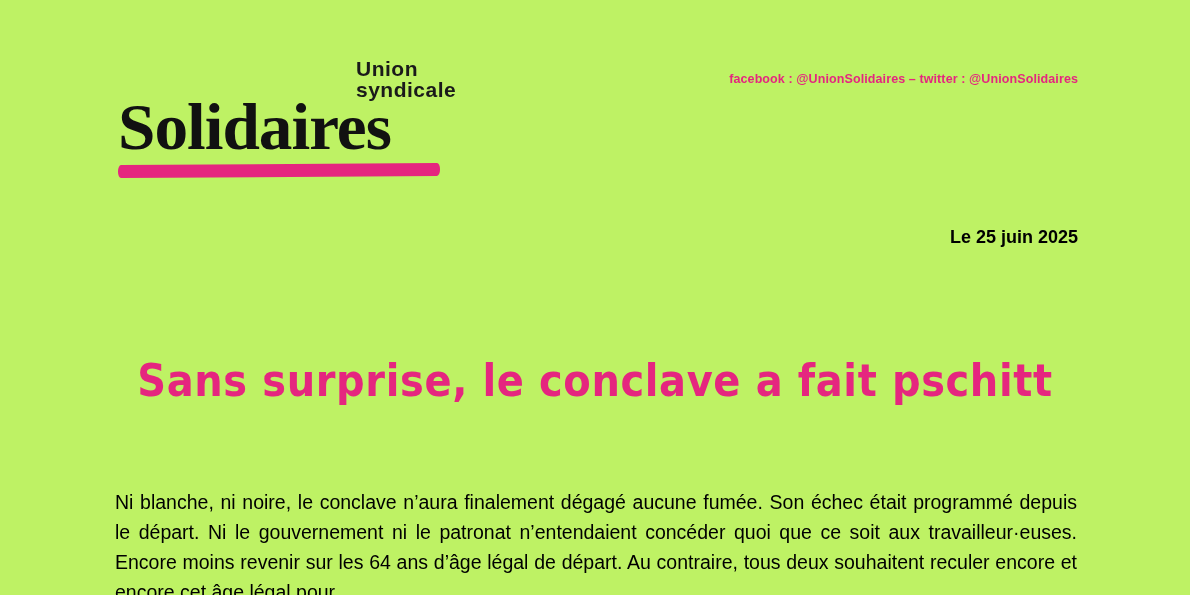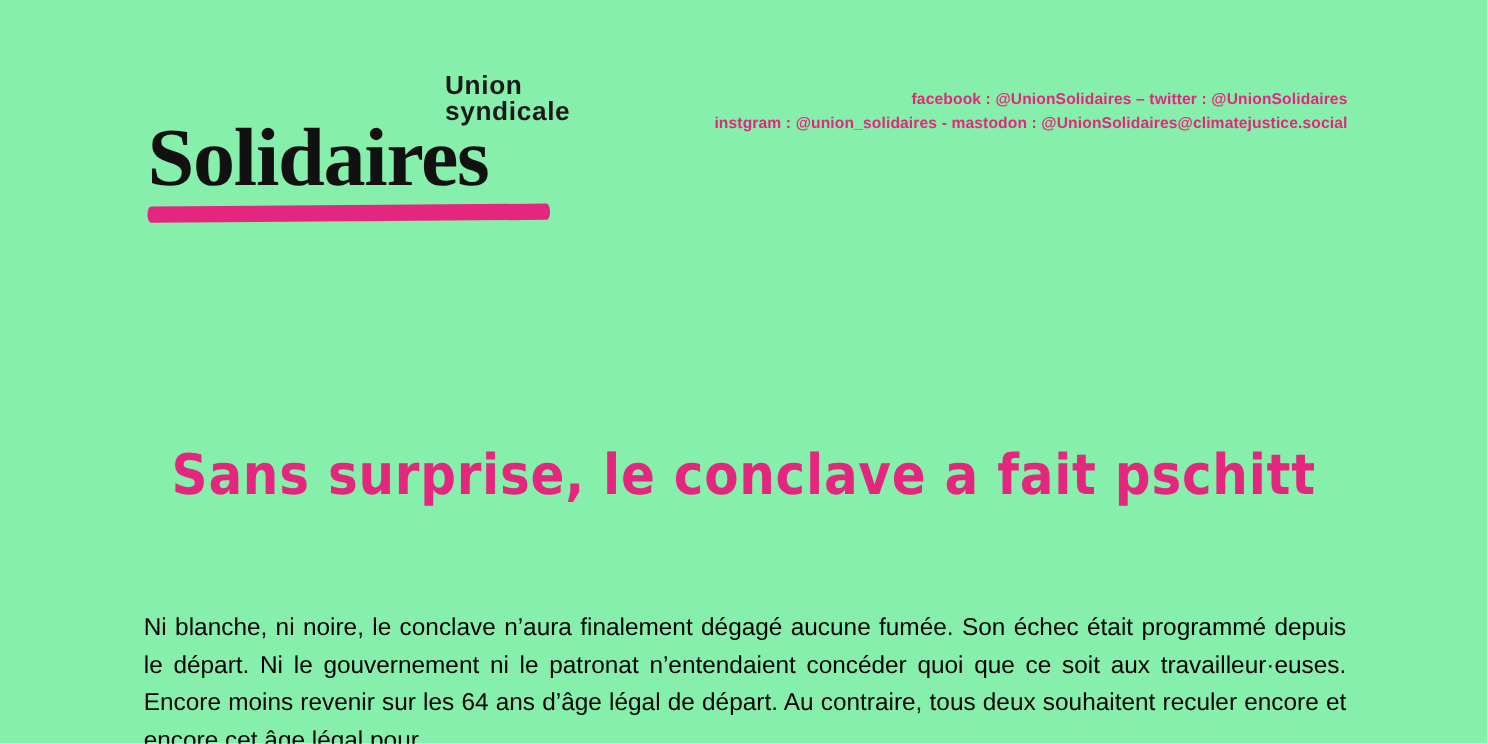"Union" .page { background: #86efac -> #bef264 }
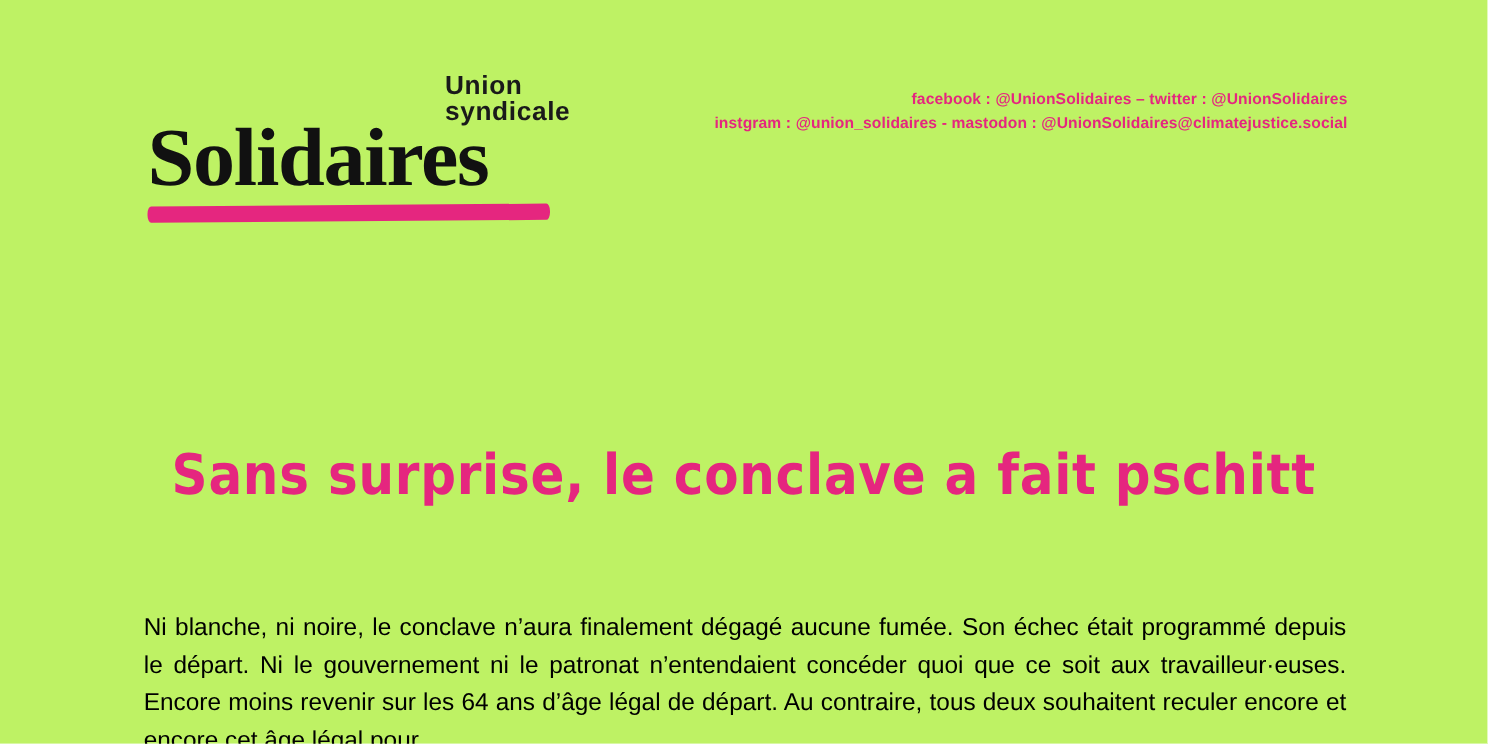"instgram : @union_solidaires - mastodon" div { html: <div>instgram : @union_solidaires - mastodon : @UnionSolidaires@climatejustice.social</div> -> none }
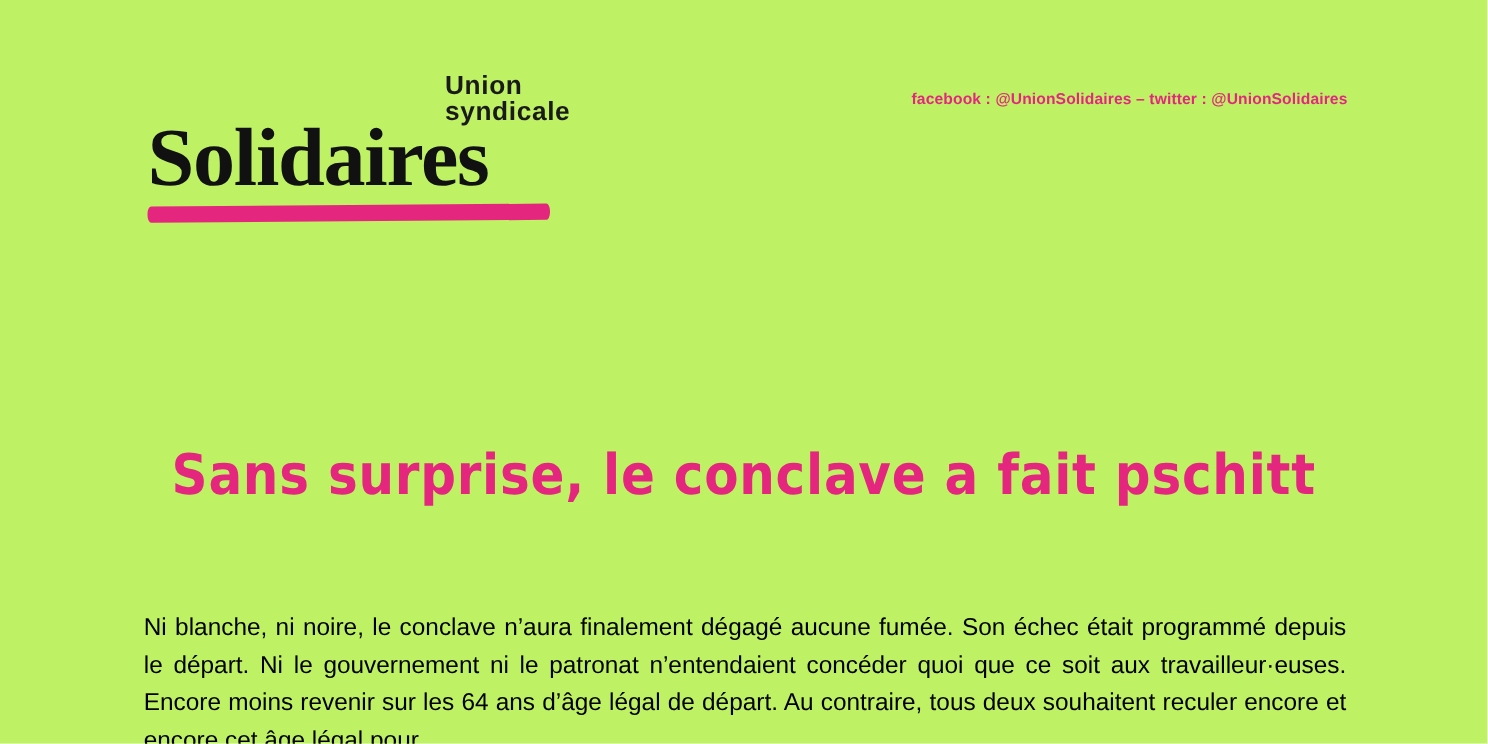"Le 25 juin 2025" div { html: none -> <div>Le 25 juin 2025</div> }
